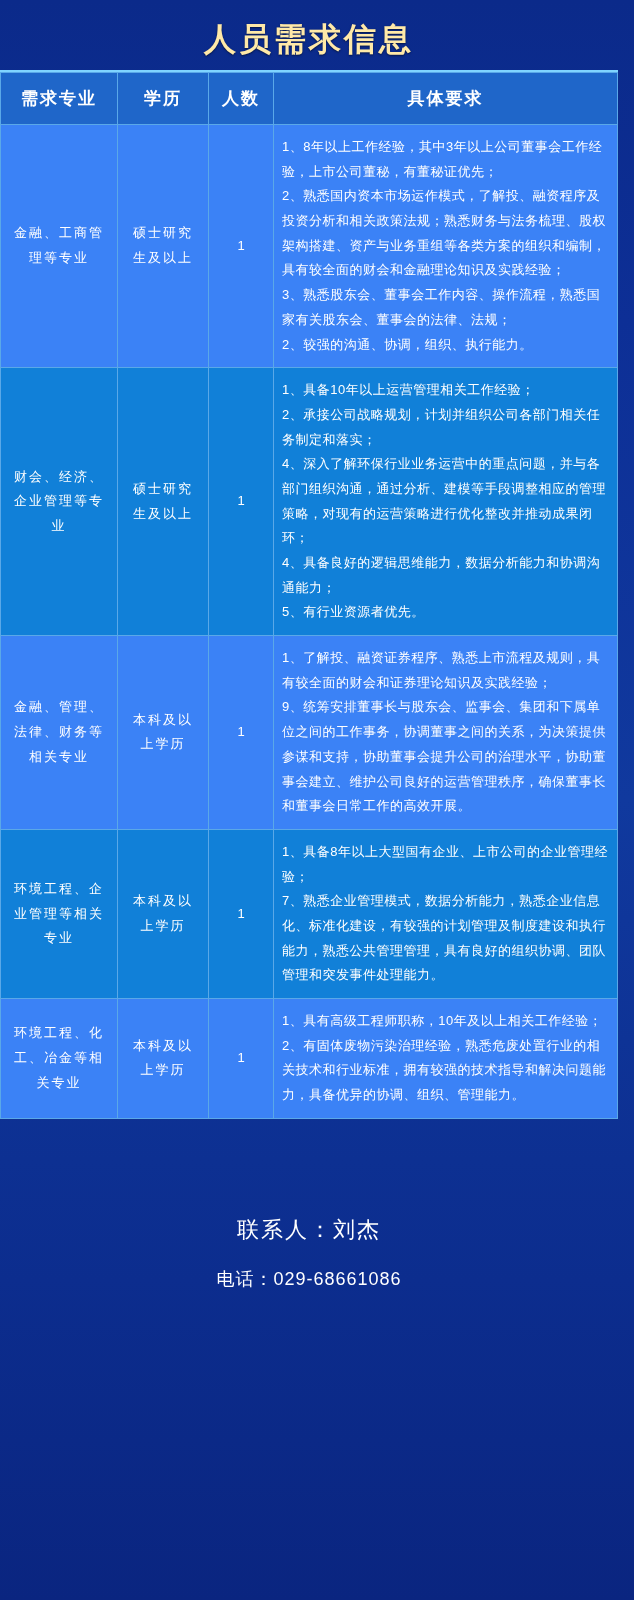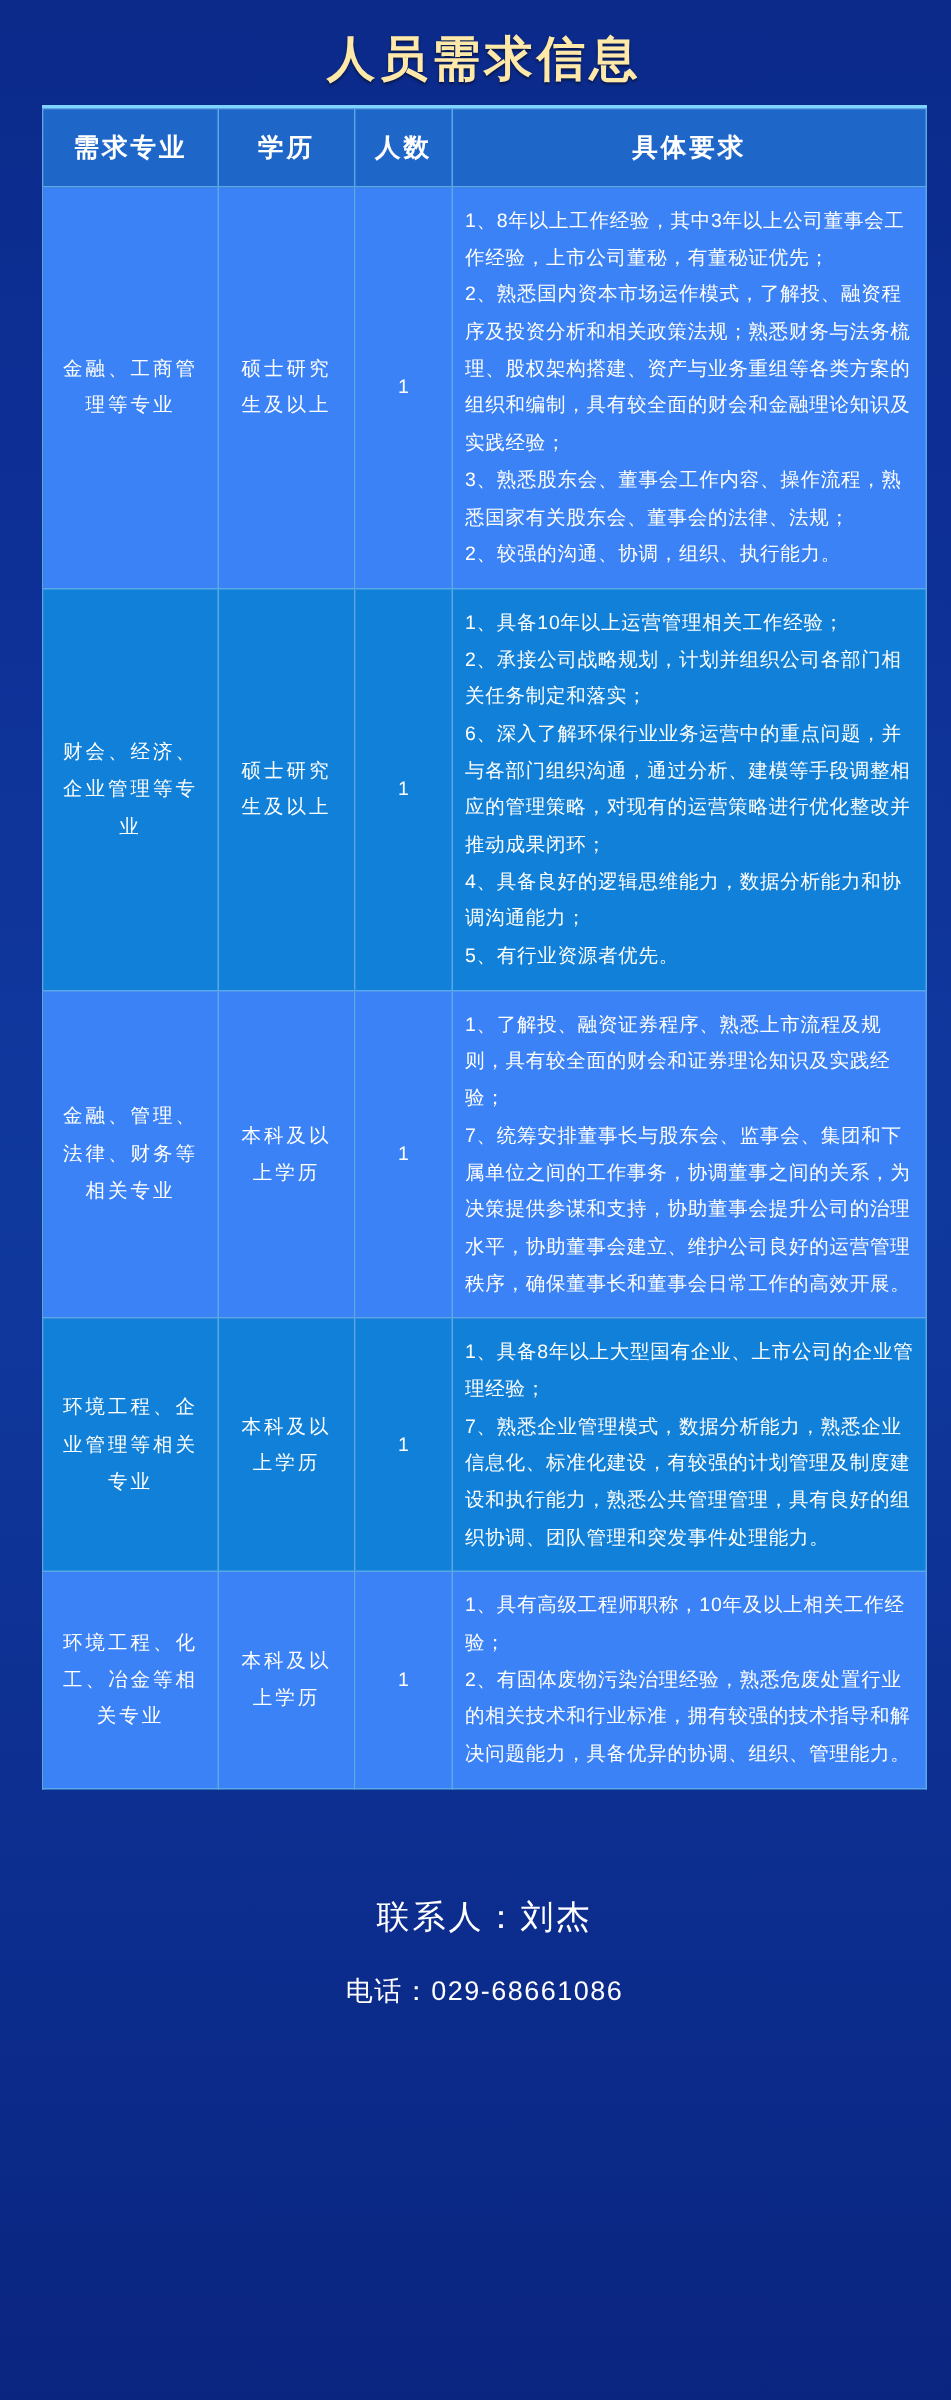"人员需求信息" .page { padding: 10px 16px 0 28px -> 10px 16px 0 0 }
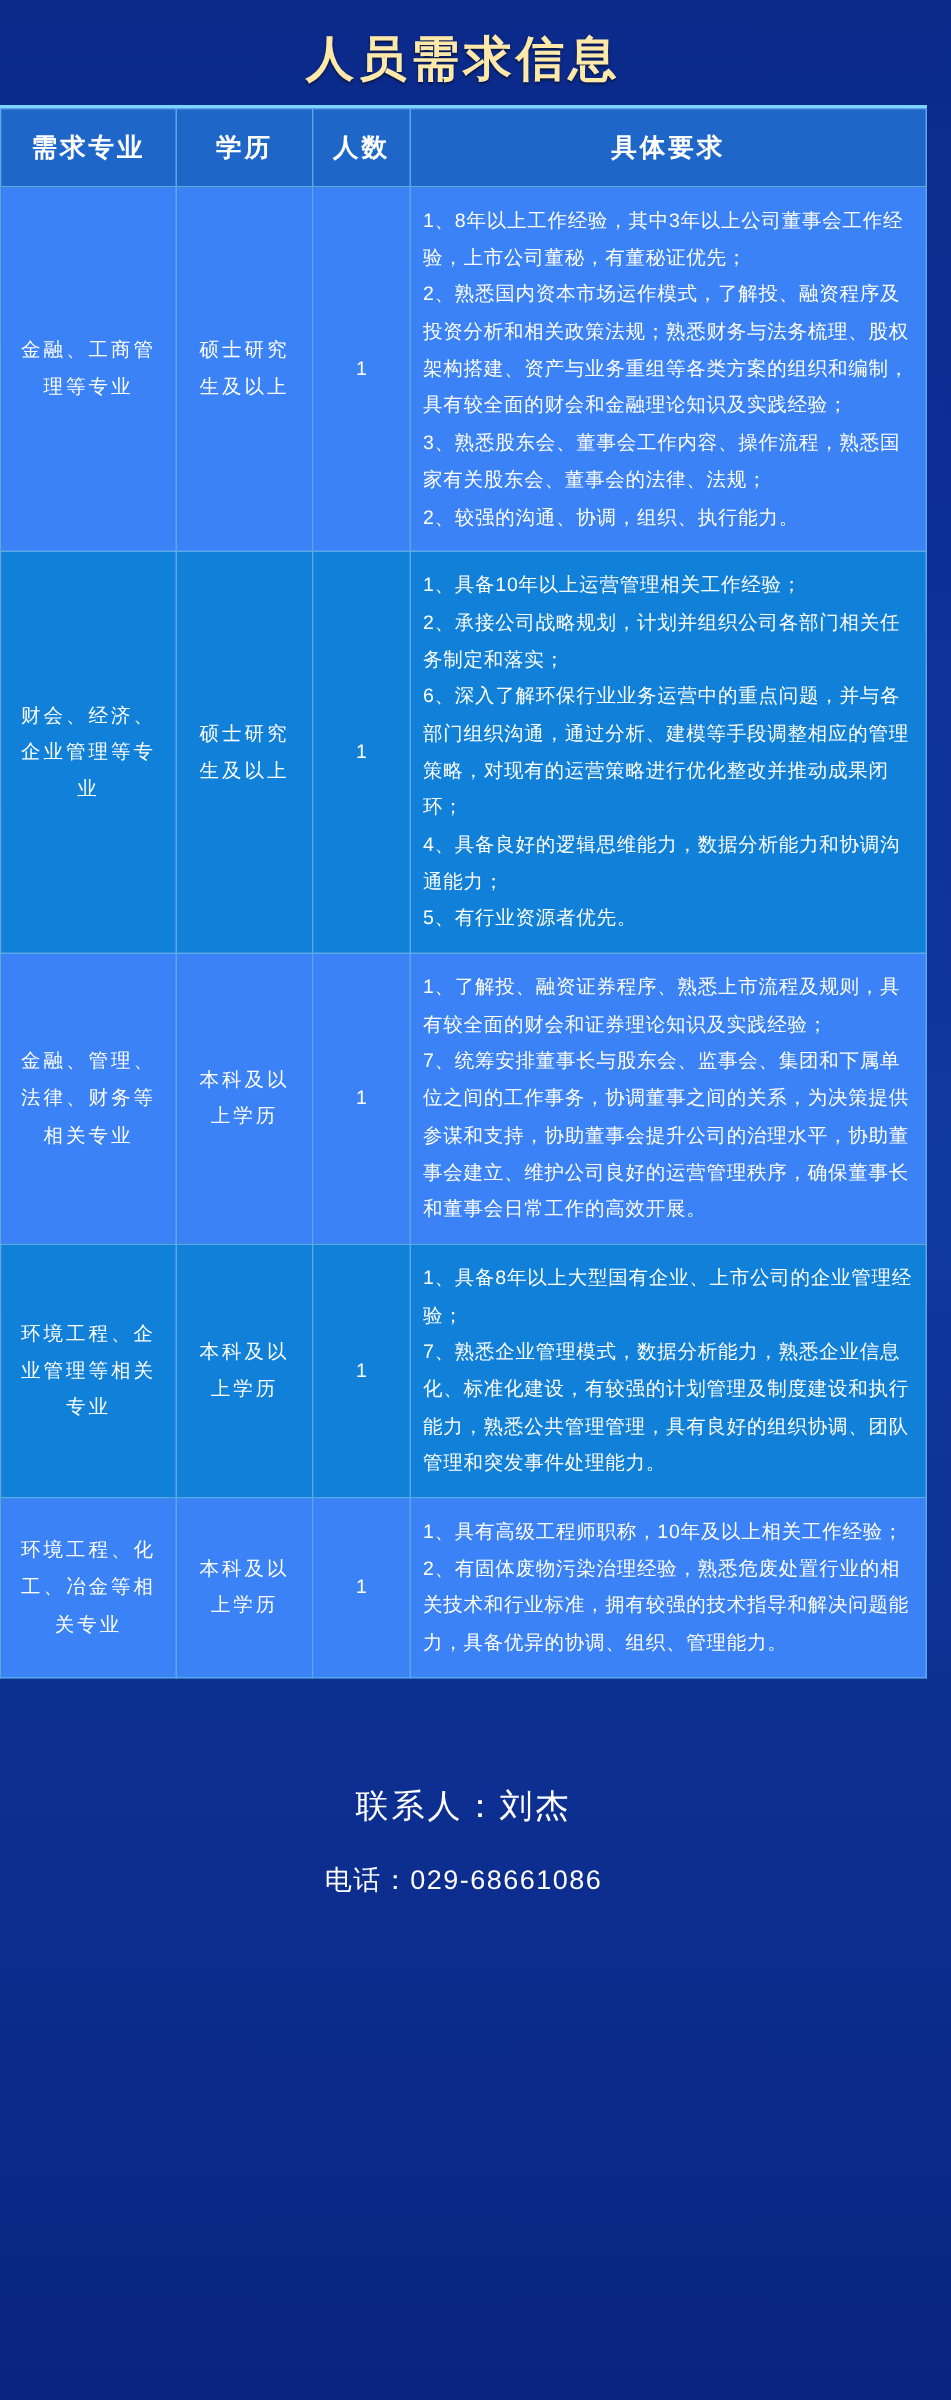"6、深入了解环保行业业务运营中的重点问题，并与各部门组织沟通，通过分析、建模等手" div { text: 6 -> 4 }
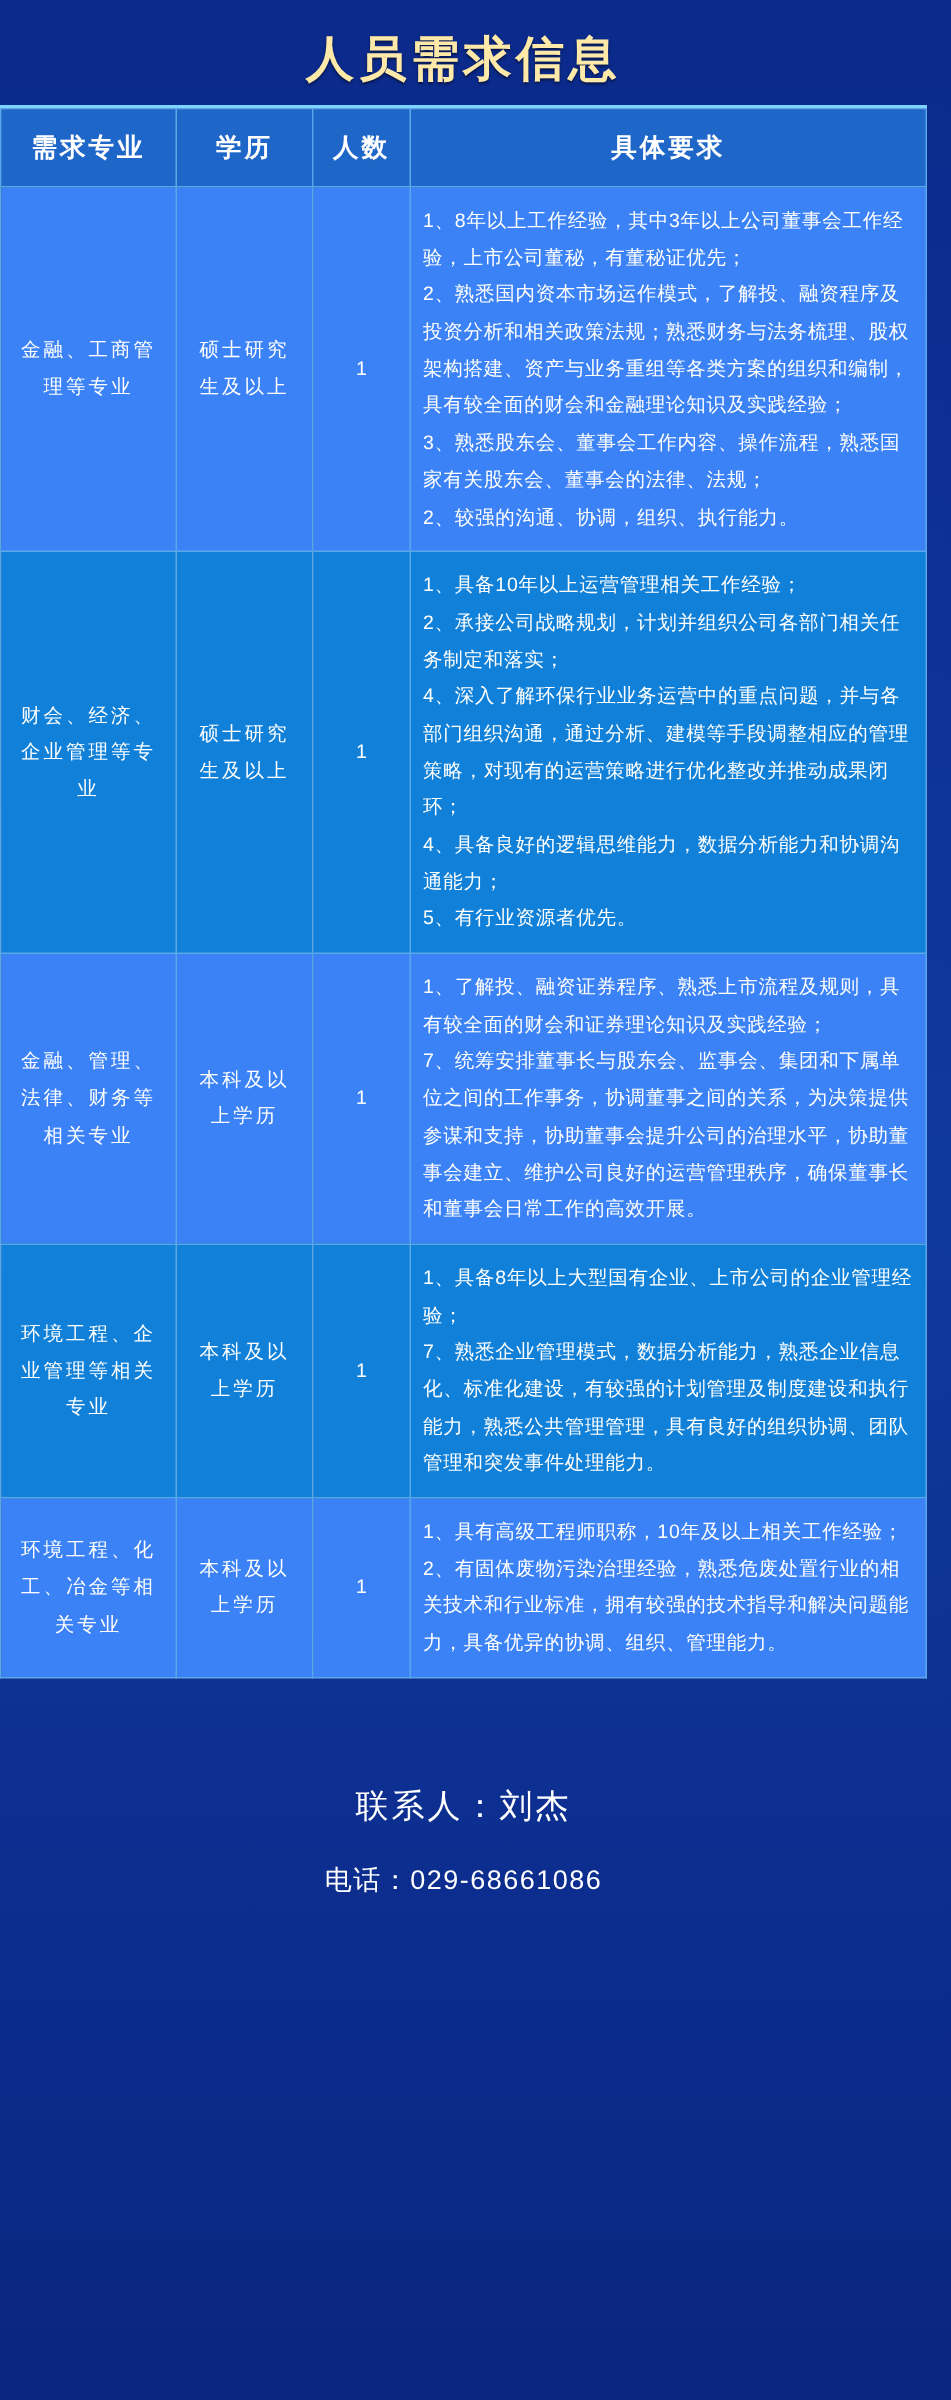"7、统筹安排董事长与股东会、监事会、集团和下属单位之间的工作事务，协调董事之间的" div { text: 7 -> 9 }
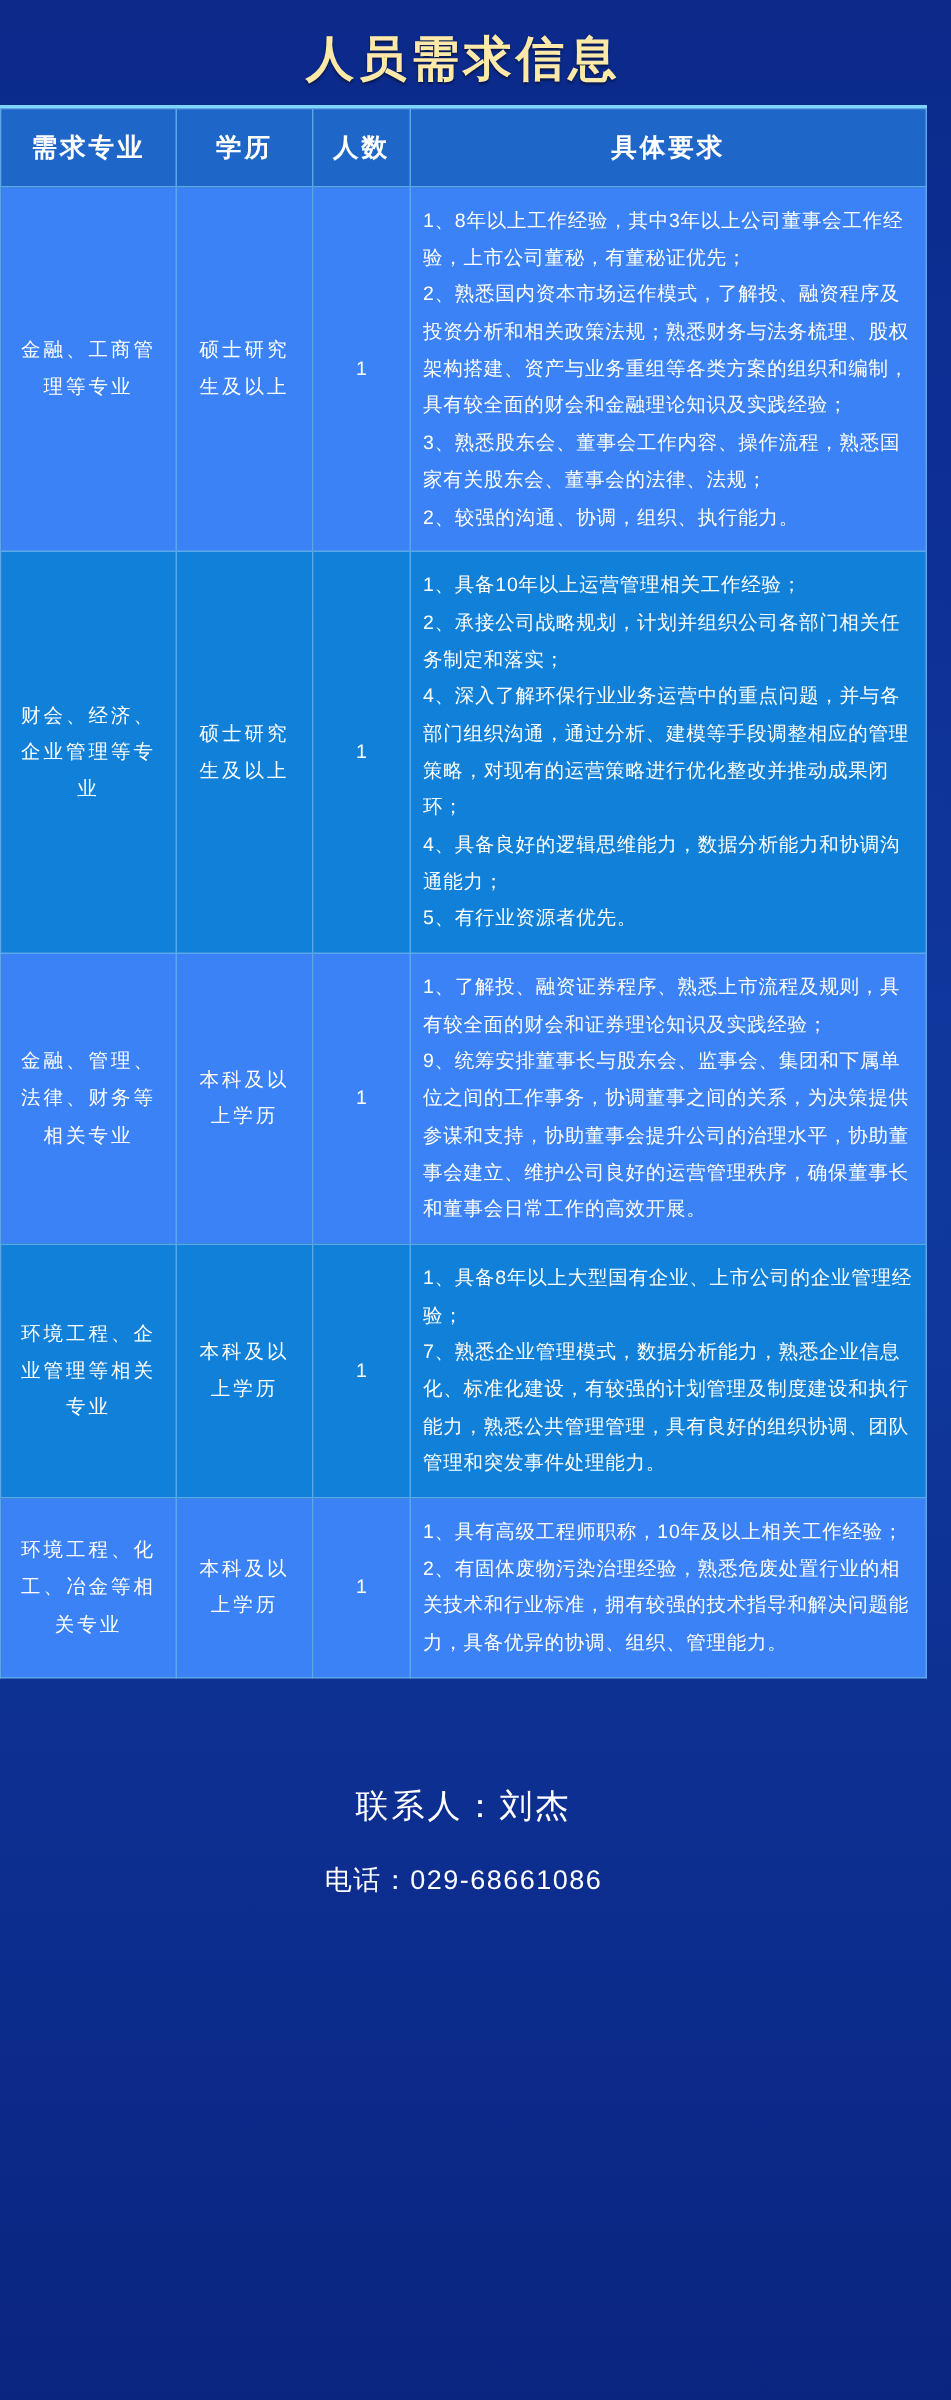"联系人：刘杰" .footer { margin-top: 70px -> 96px }
